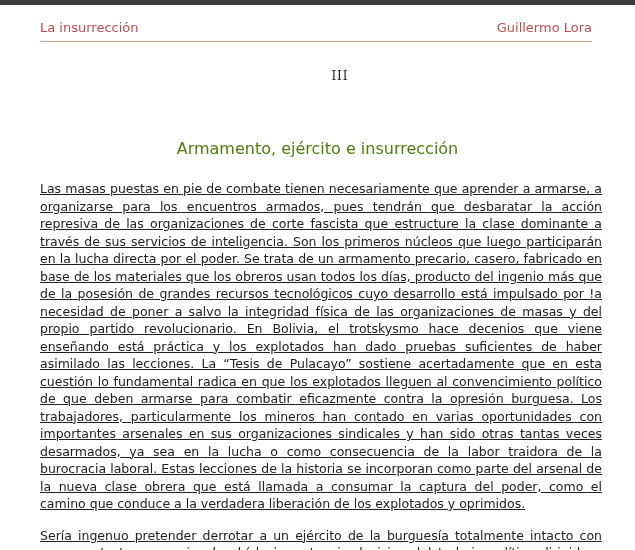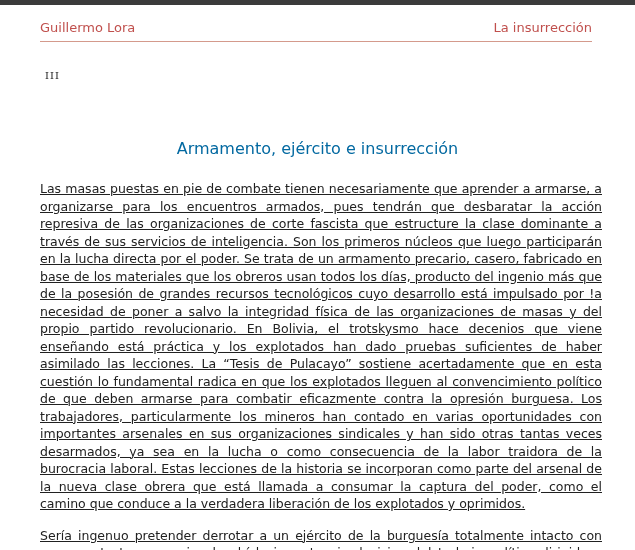"Guillermo Lora" span { order: before "La insurrección" -> after "La insurrección" }
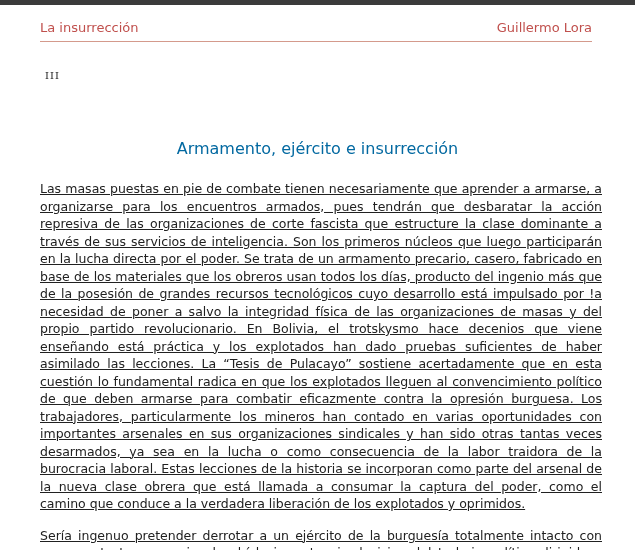"III" .chapter-number { font-size: 10px -> 12px; text-align: left -> center }
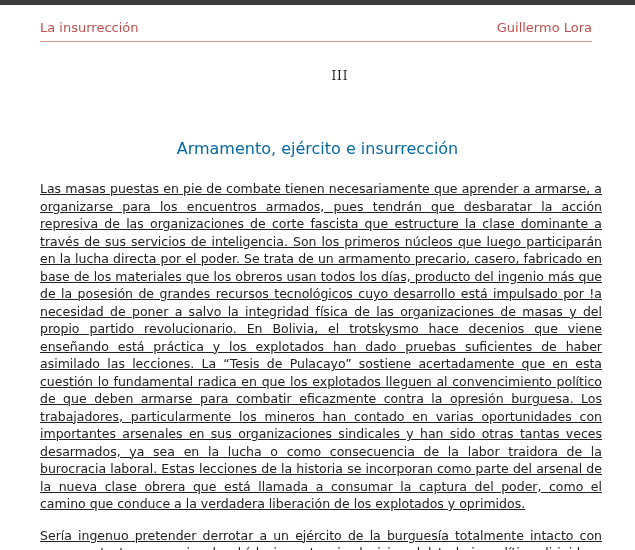"Armamento, ejército e insurrección" .section-title { color: #0369a1 -> #4d7c0f }
